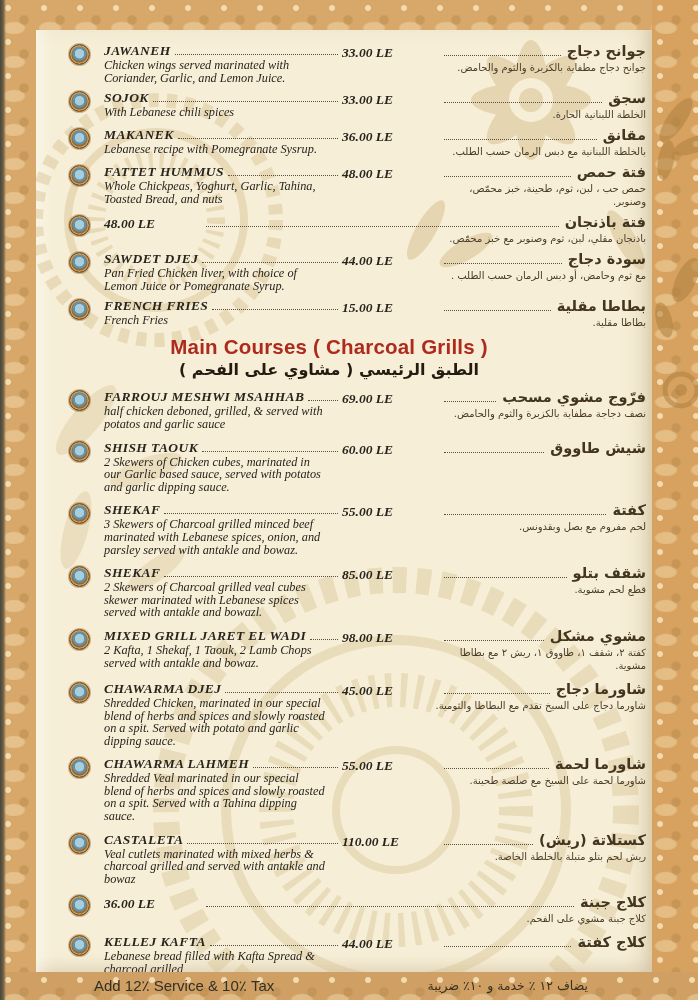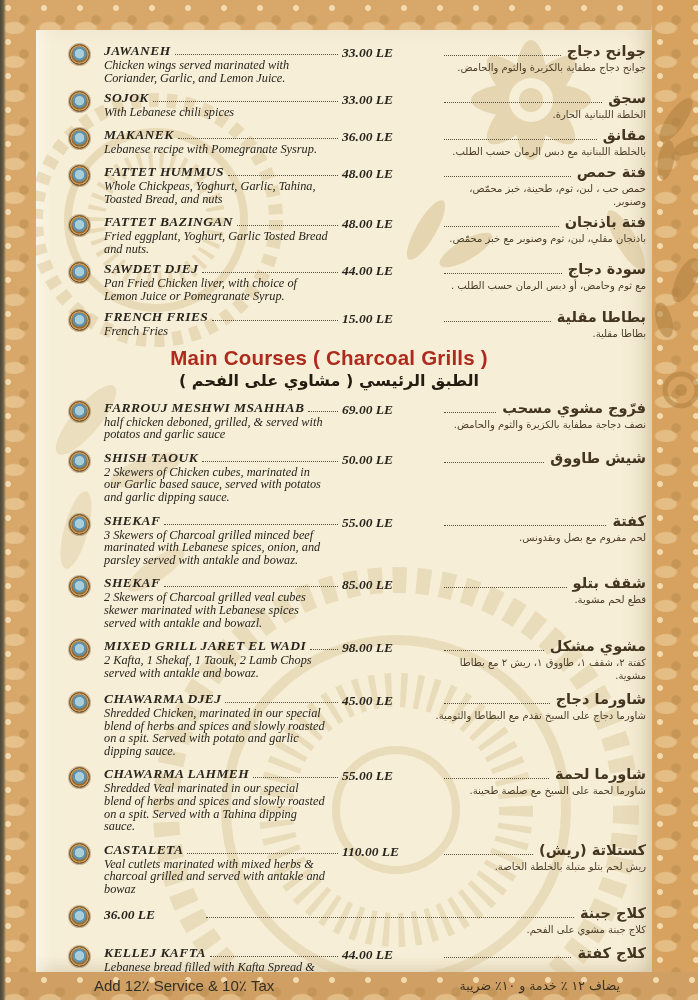"FATTET BAZINGAN" div.en-cell { html: <div> <div> <span>FATTET BAZINGAN</span> <span></span> </div> <div>Fried eggplant, Yoghurt, Garlic Tosted Bread and nuts.</div> </div> -> none }
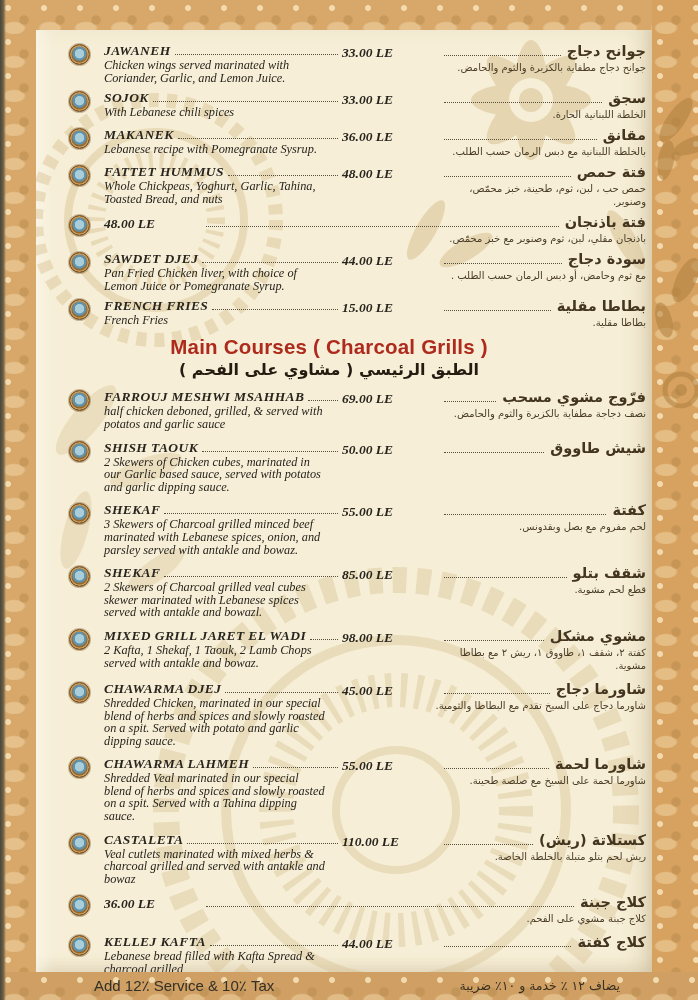"50.00 LE" span.price { text: 50.00 -> 60.00 }
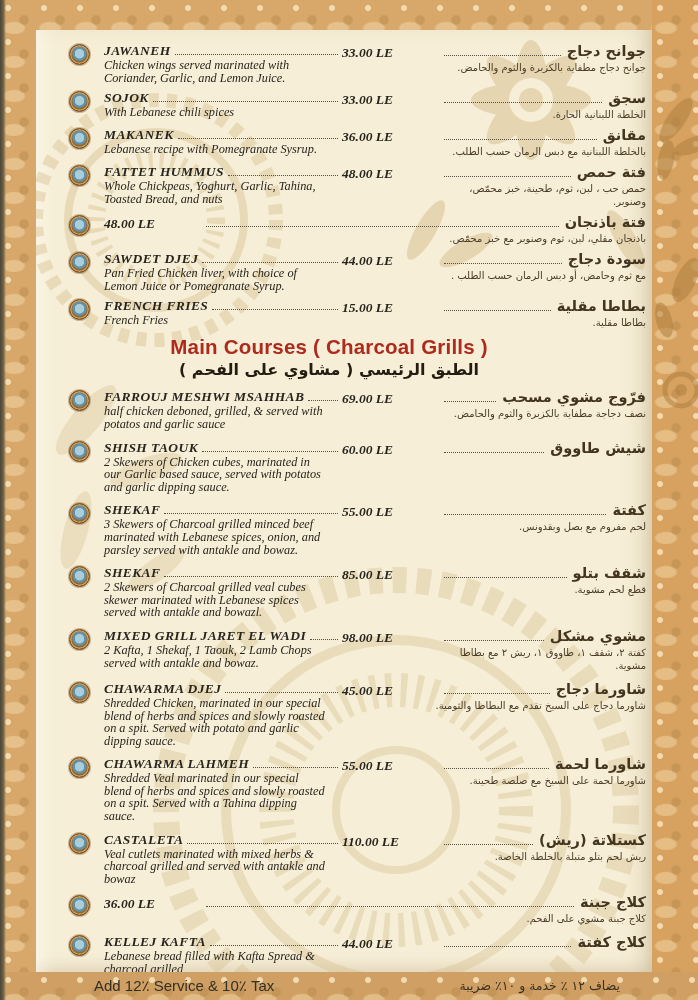"Add 12٪ Service & 10٪" .footer-band { padding: 0 78px 0 94px -> 0 110px 0 94px }
